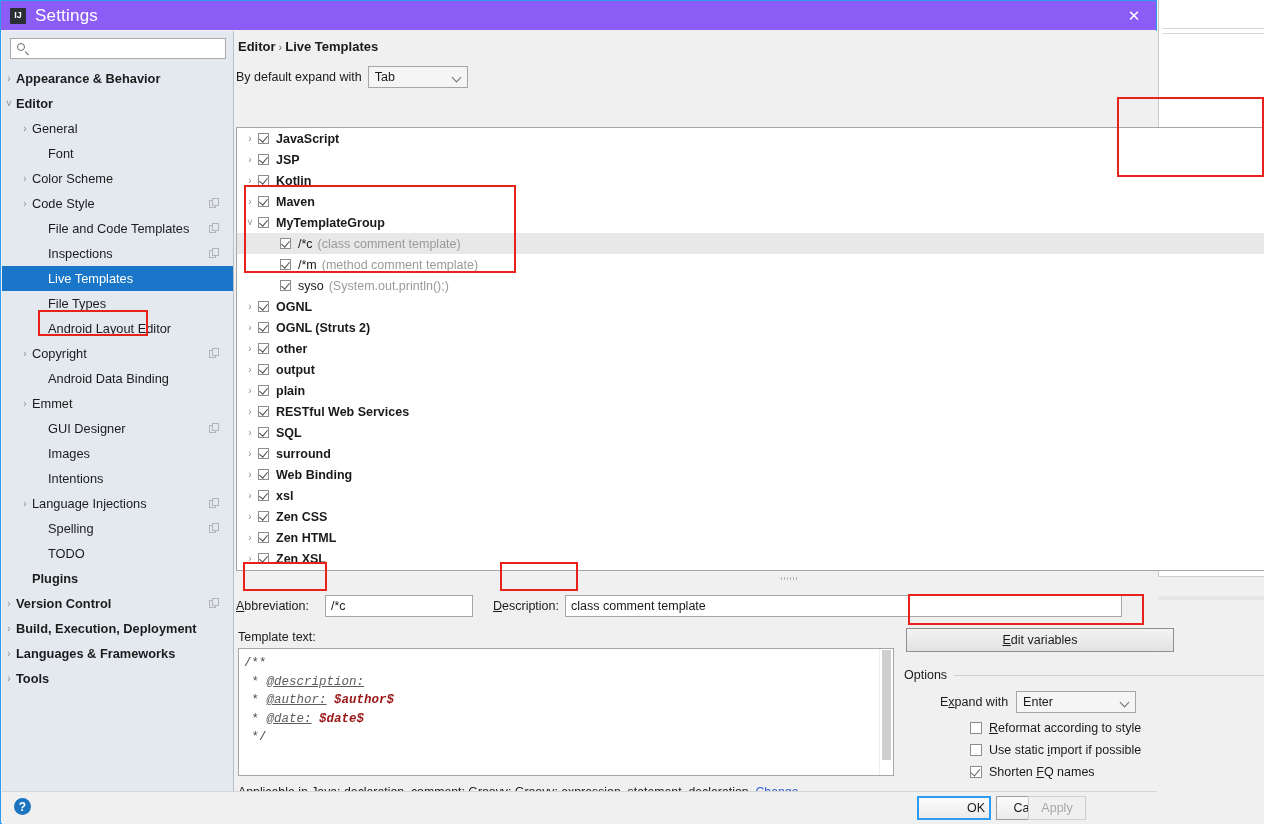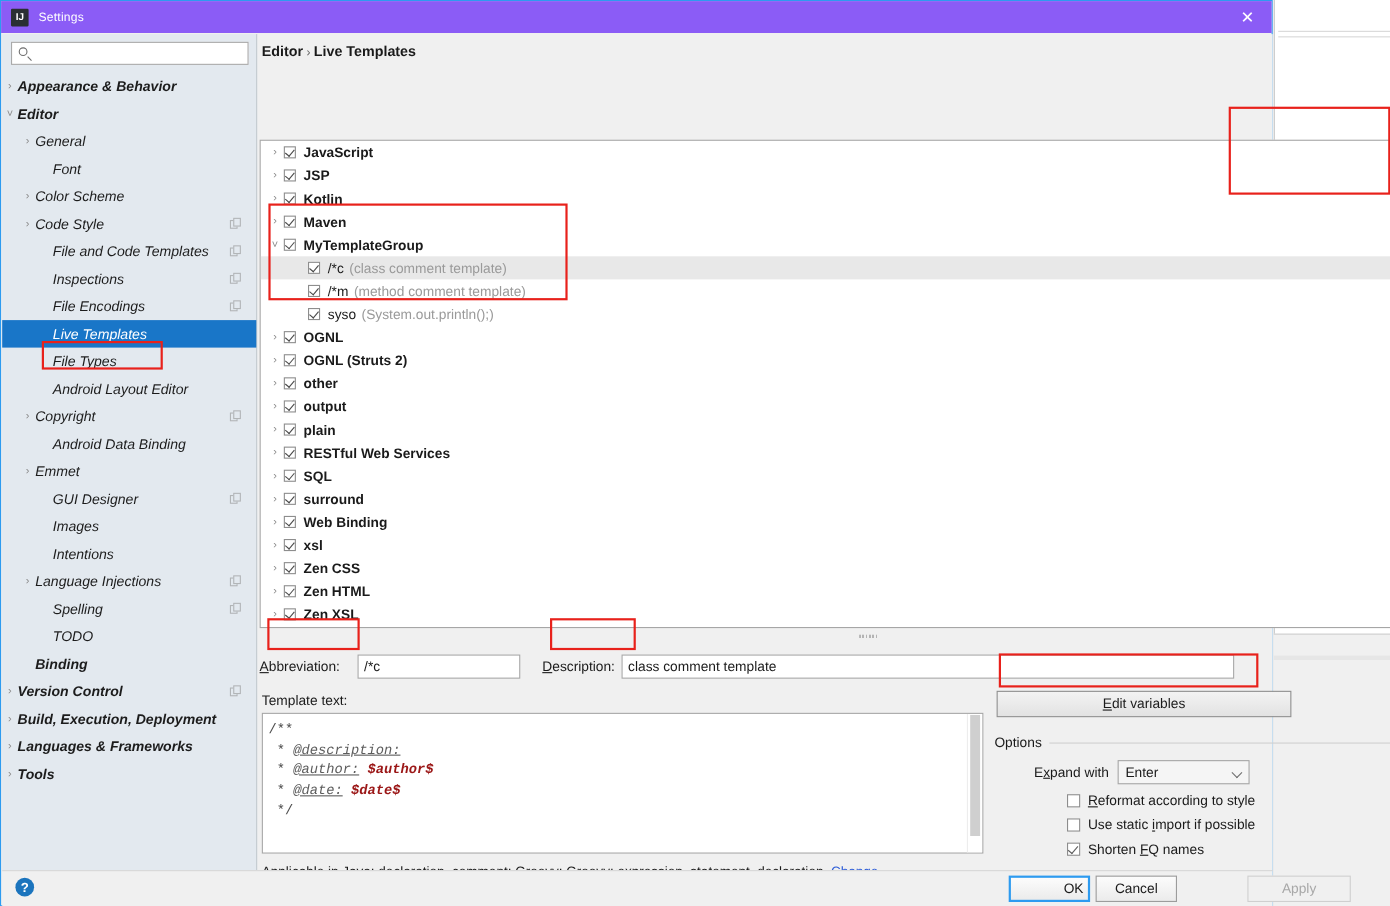"Settings" #win-title { font-size: 11px -> 17px }
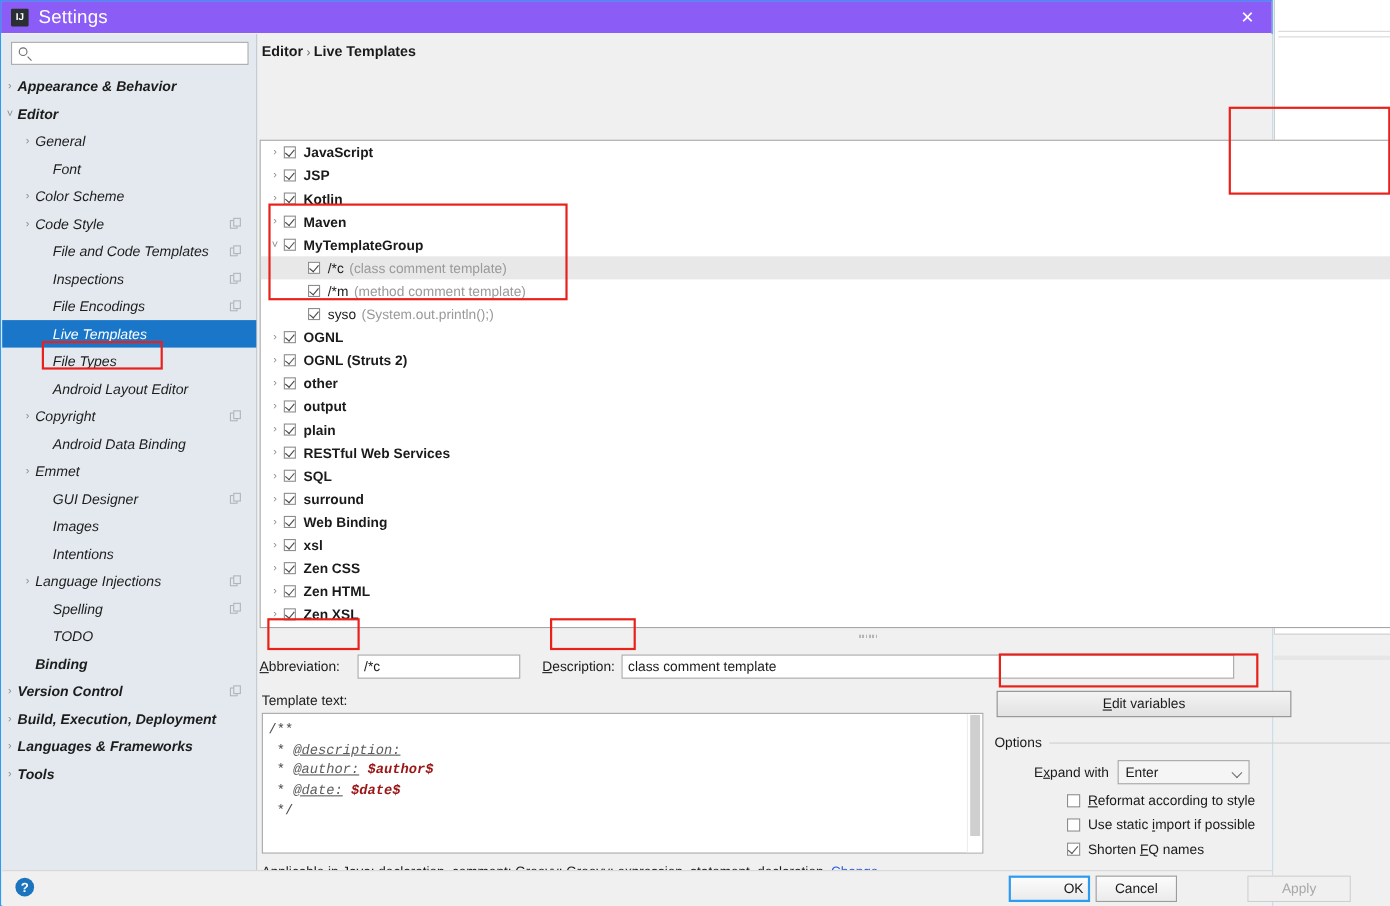"Appearance & Behavior" .node .lbl { font-style: italic -> none }
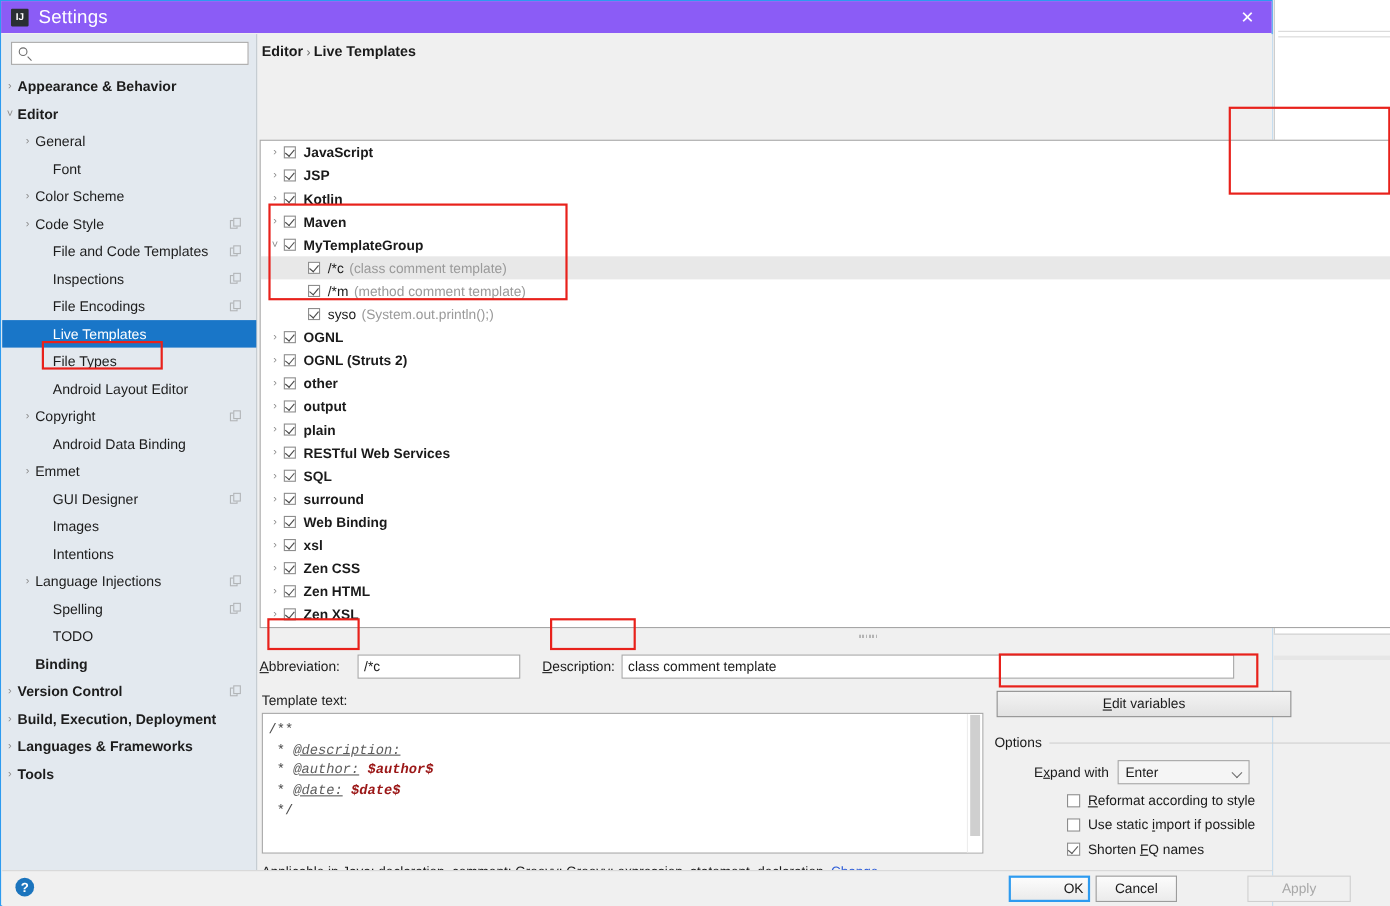"By default expand with" div { html: none -> <div> <span>By default expand with</span> <div> <span>Tab</span> <span></span> </div> </div> }
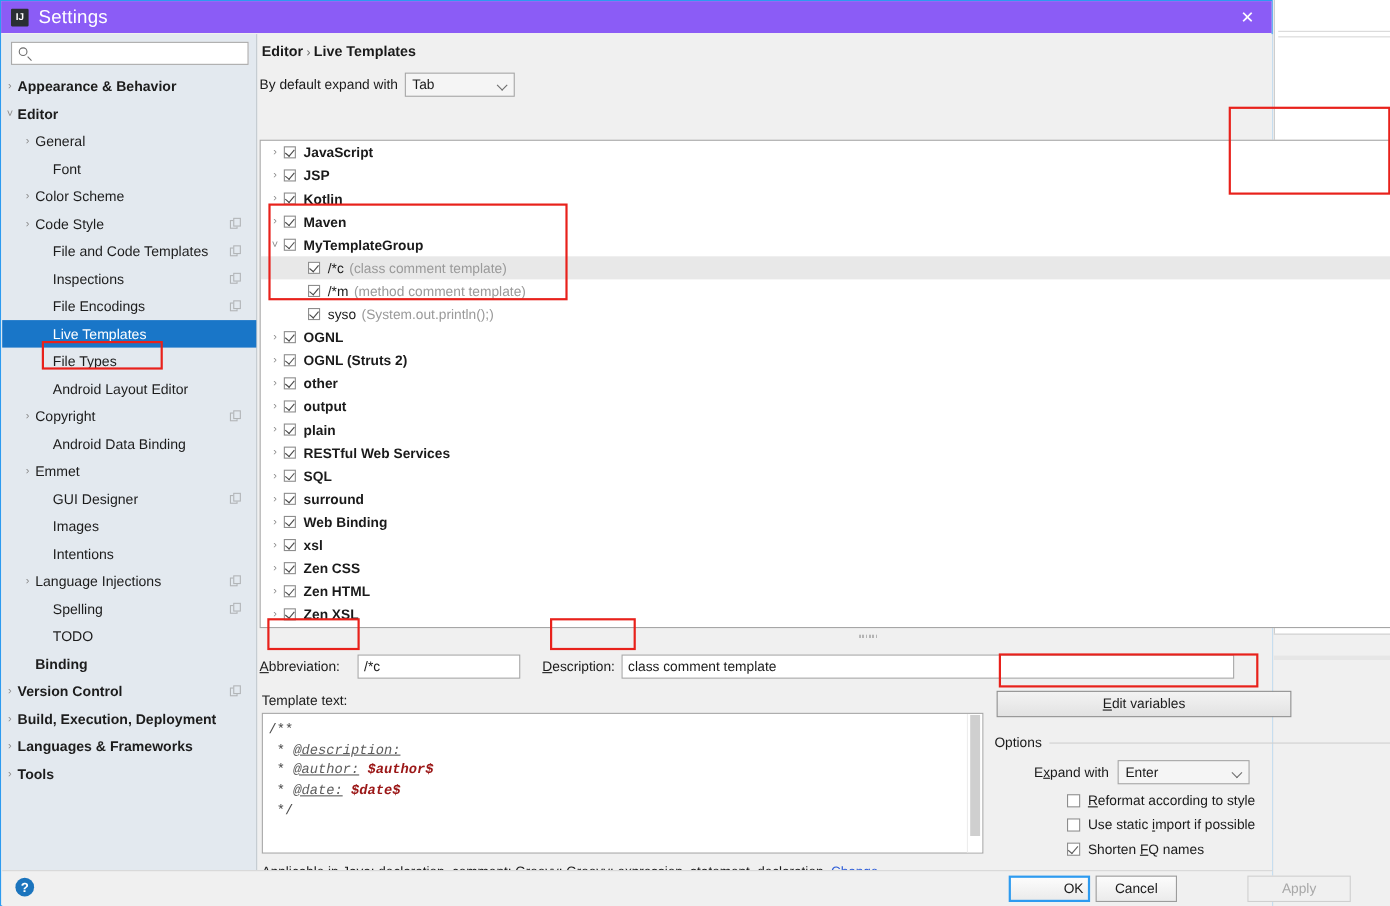"File Encodings" div.node { html: <div> <span></span> <span>File Encodings</span> <span></span> </div> -> none }
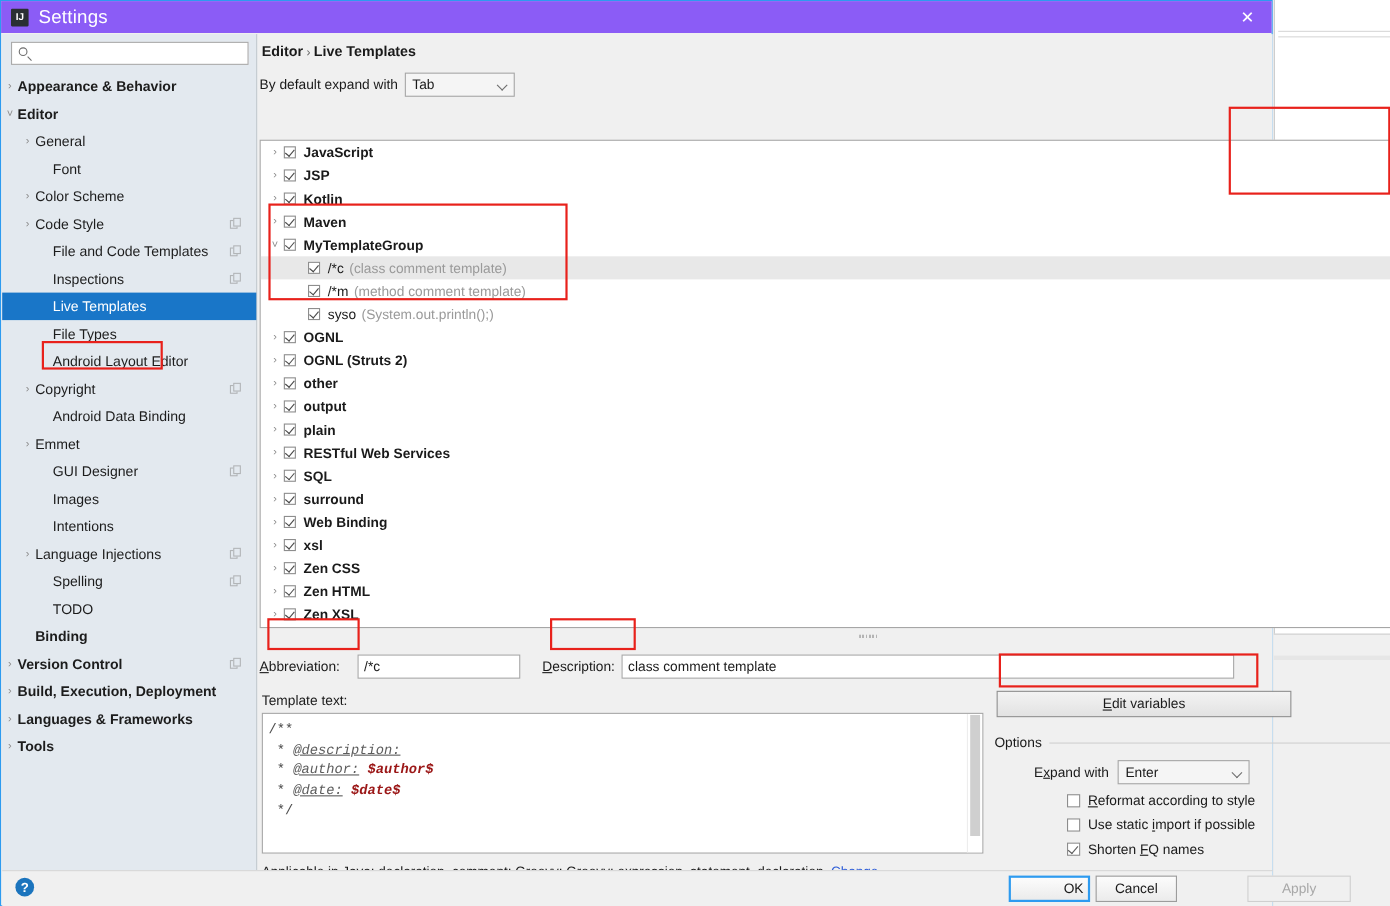"Binding" span.lbl { text: Binding -> Plugins }
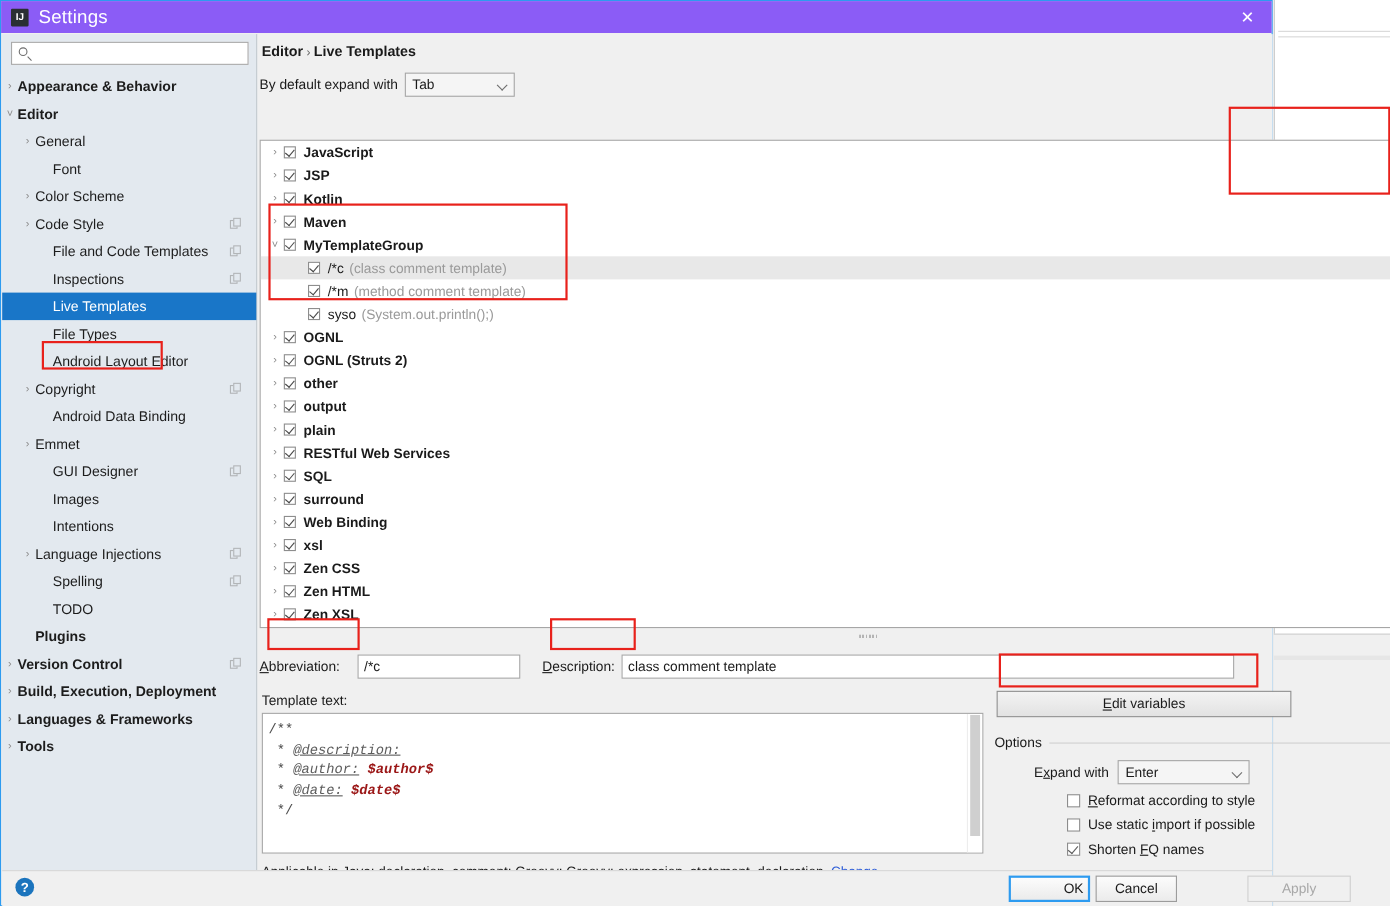"Apply" #apply-btn { left: 1132px -> 1026px; width: 94px -> 58px }
